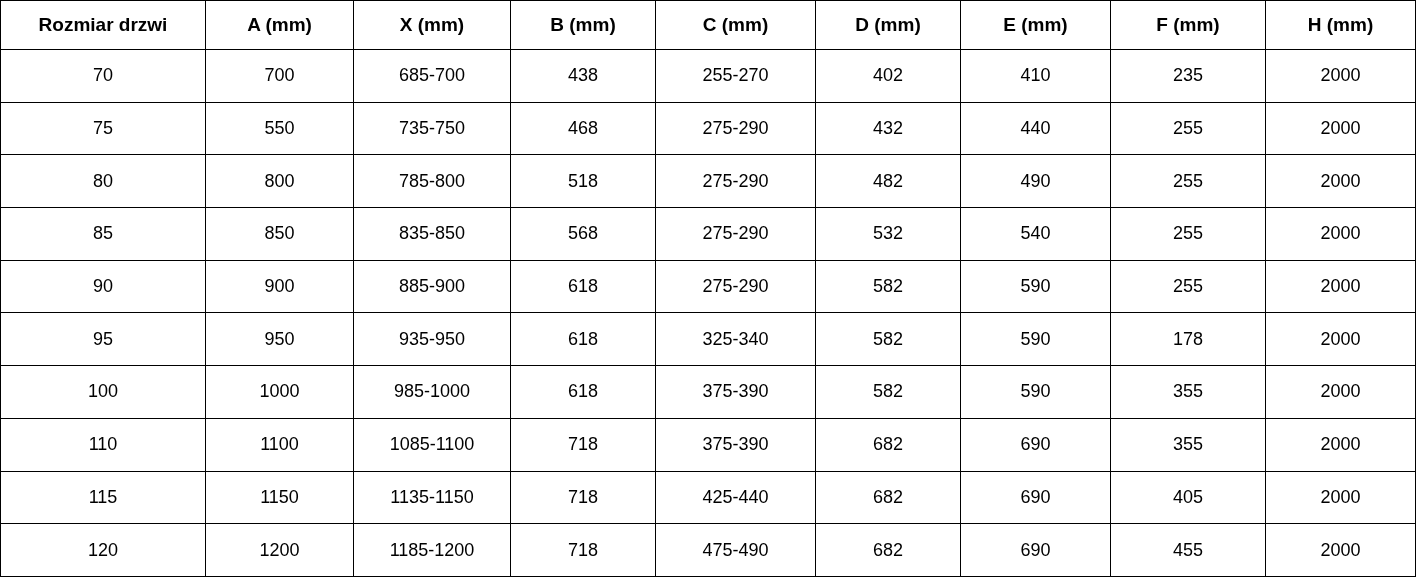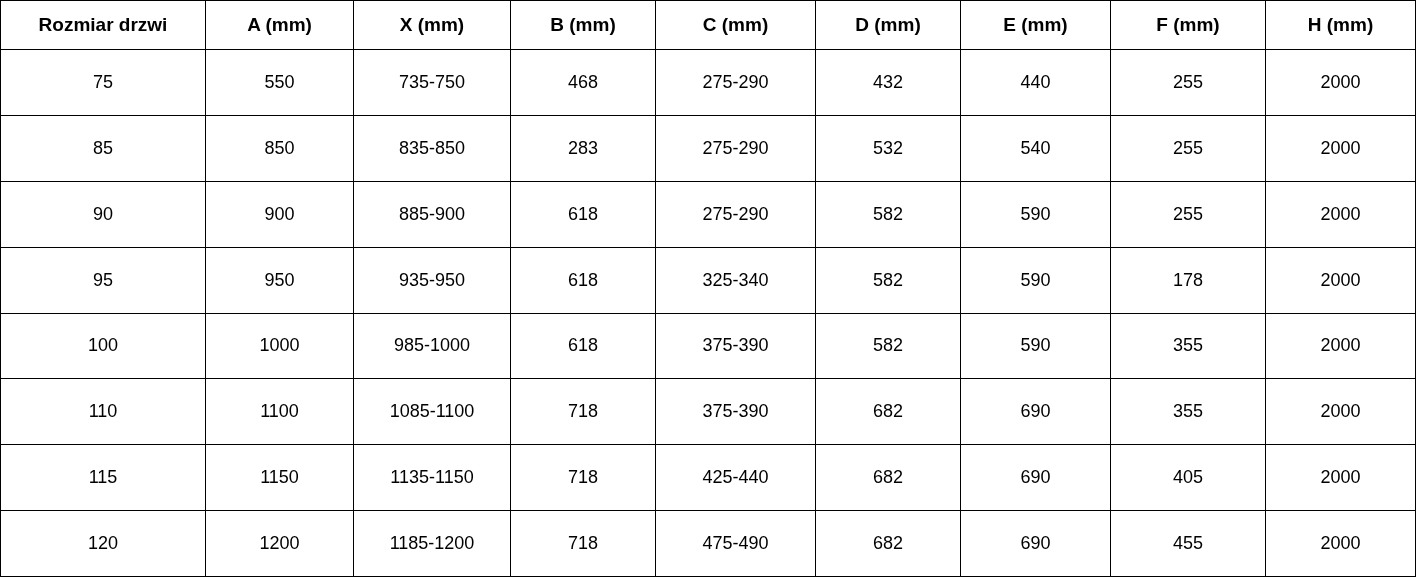"70" tr { html: none -> <tr> <td>70</td> <td>700</td> <td>685-700</td> <td>438</td> <td>255-270</td> <td>402</td> <td>410</td> <td>235</td> <td>2000</td> </tr> }
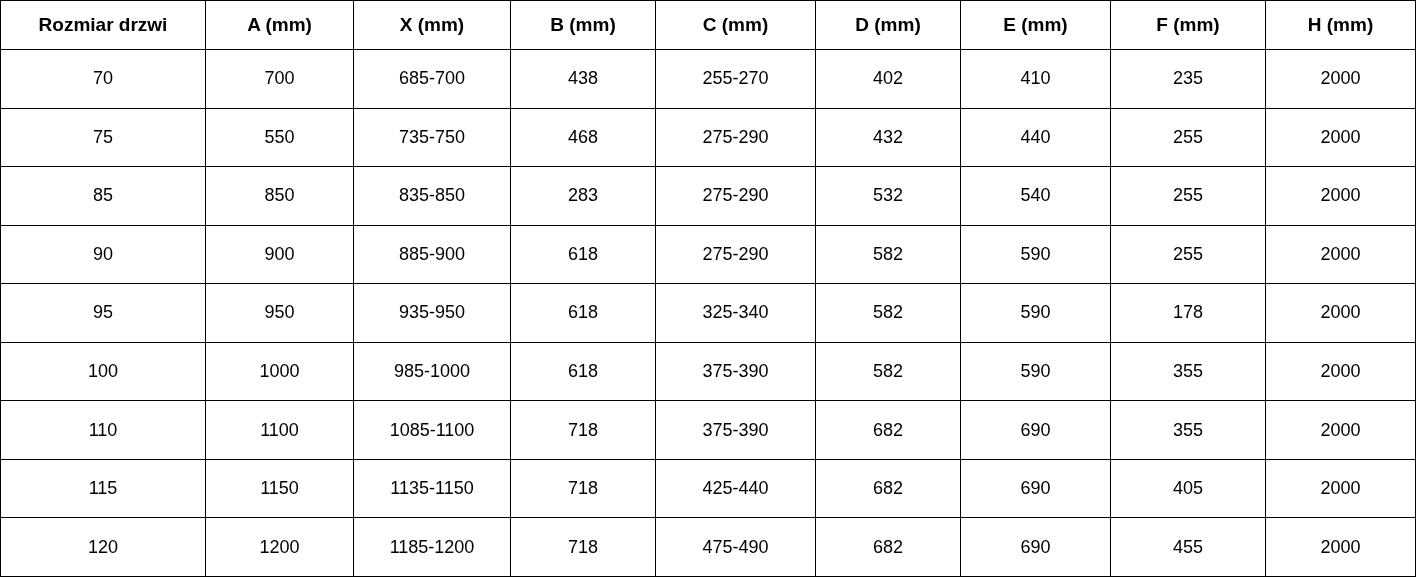"80" tr { html: none -> <tr> <td>80</td> <td>800</td> <td>785-800</td> <td>518</td> <td>275-290</td> <td>482</td> <td>490</td> <td>255</td> <td>2000</td> </tr> }
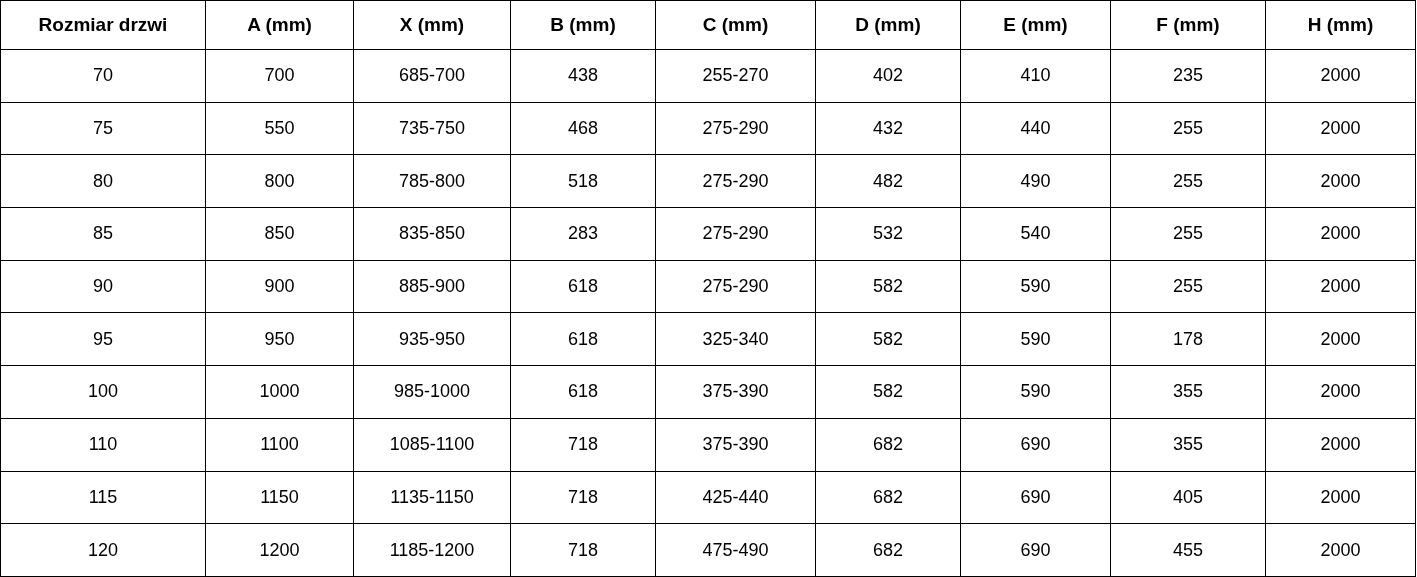"283" td { text: 283 -> 568 }
